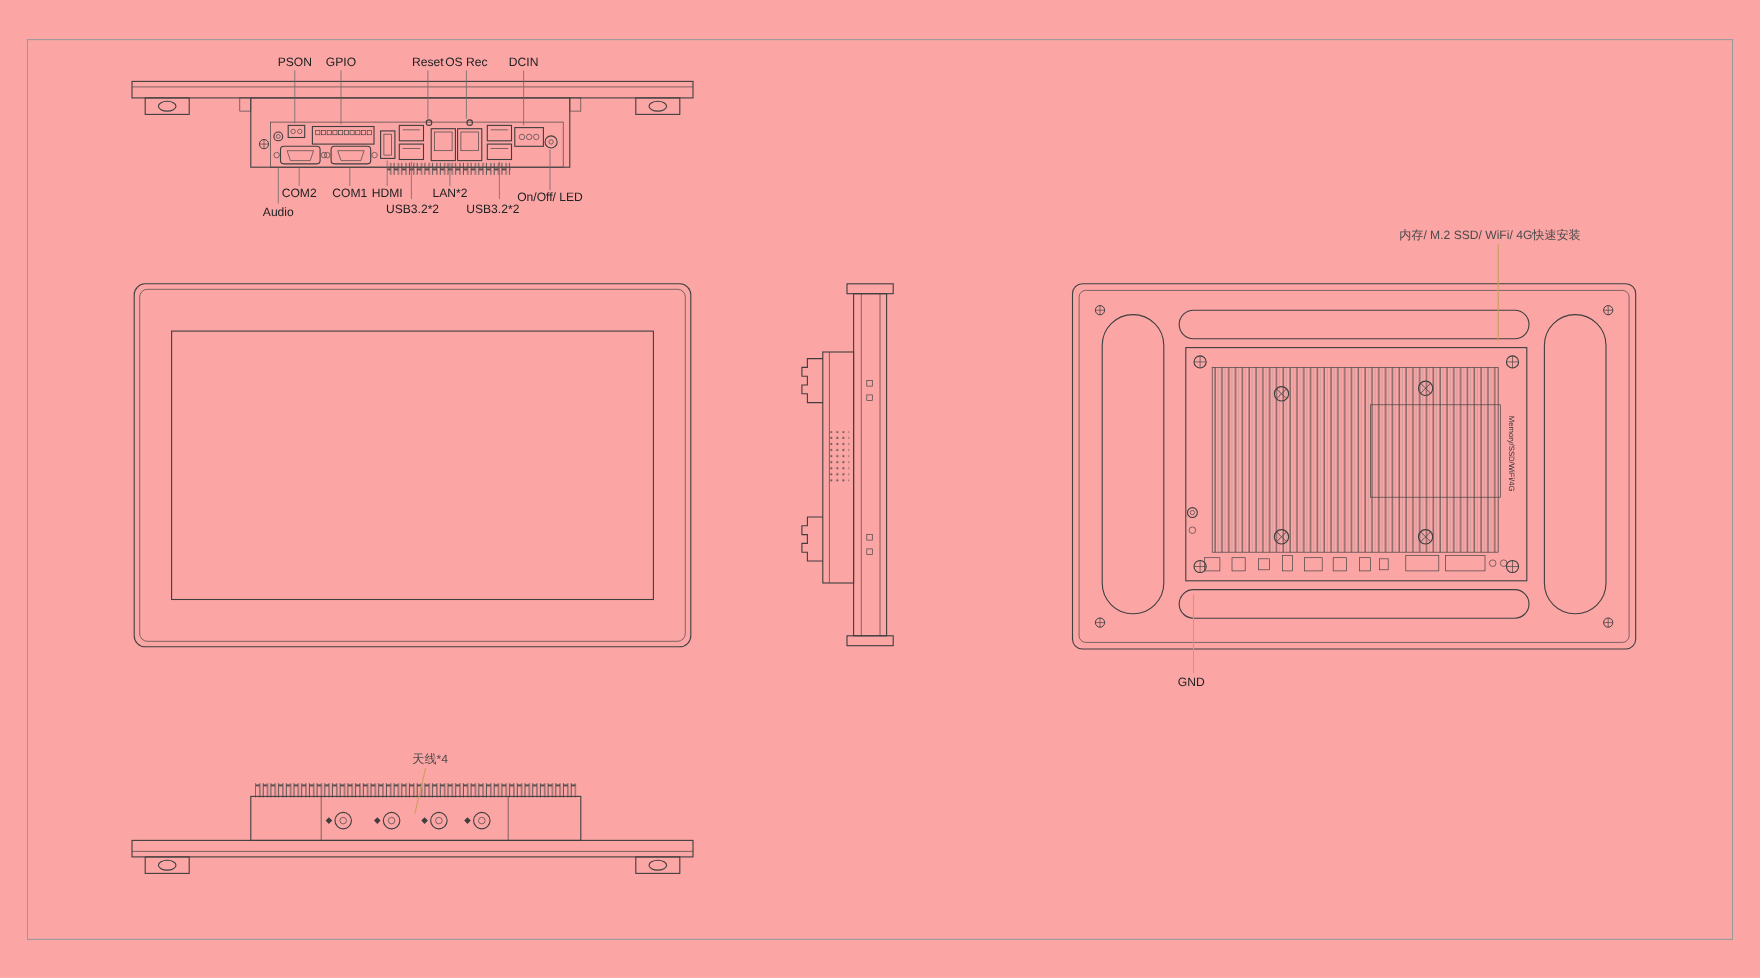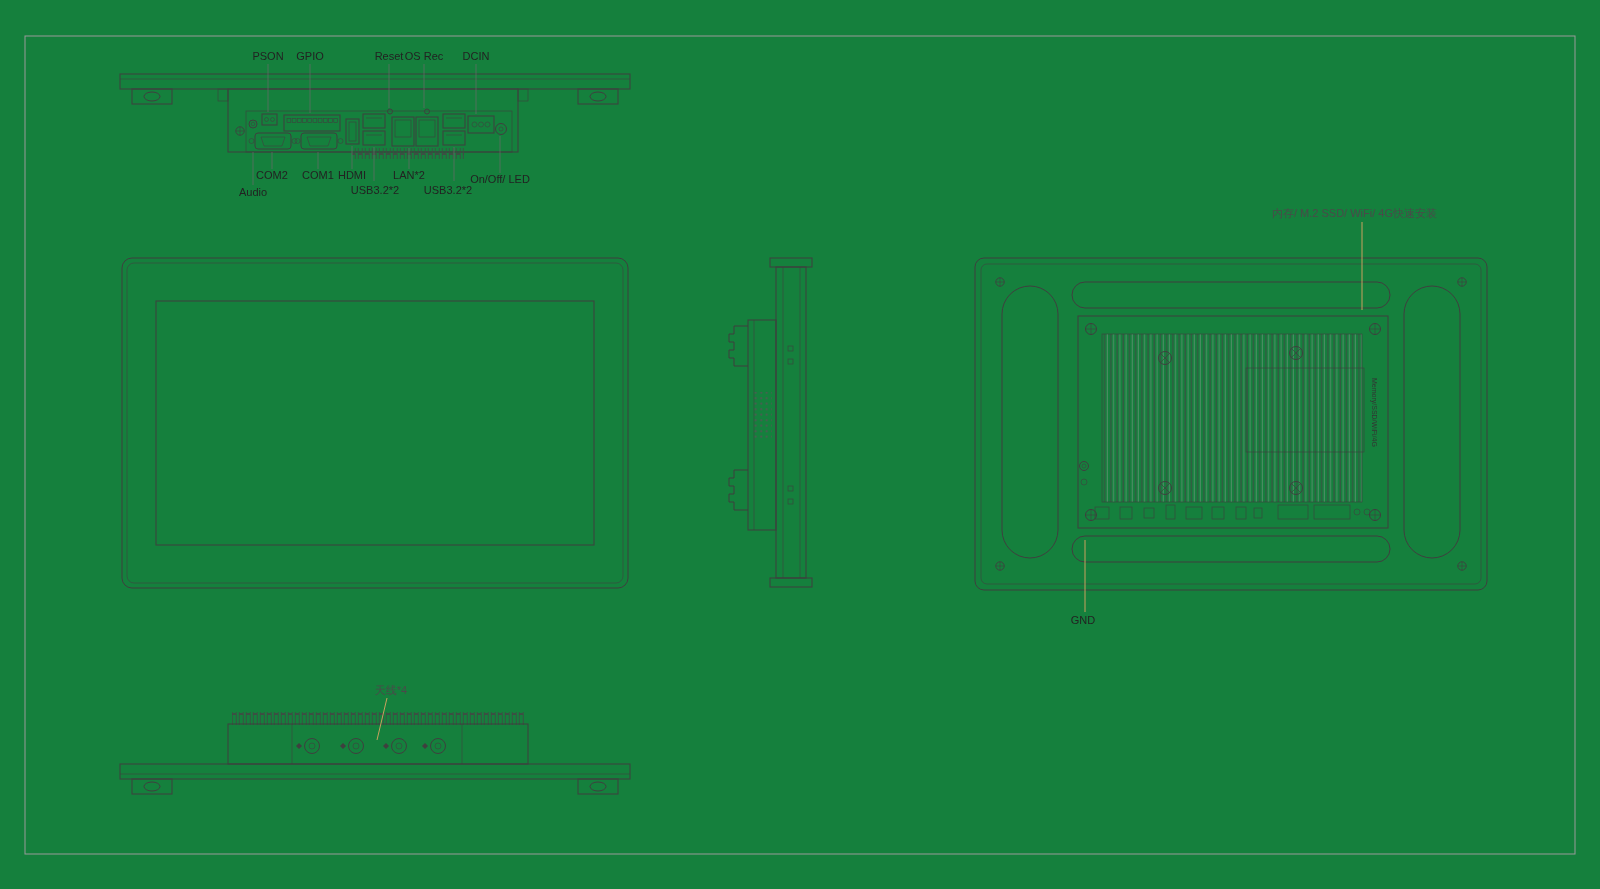"PSON" .canvas { background: #15803d -> #fca5a5 }
